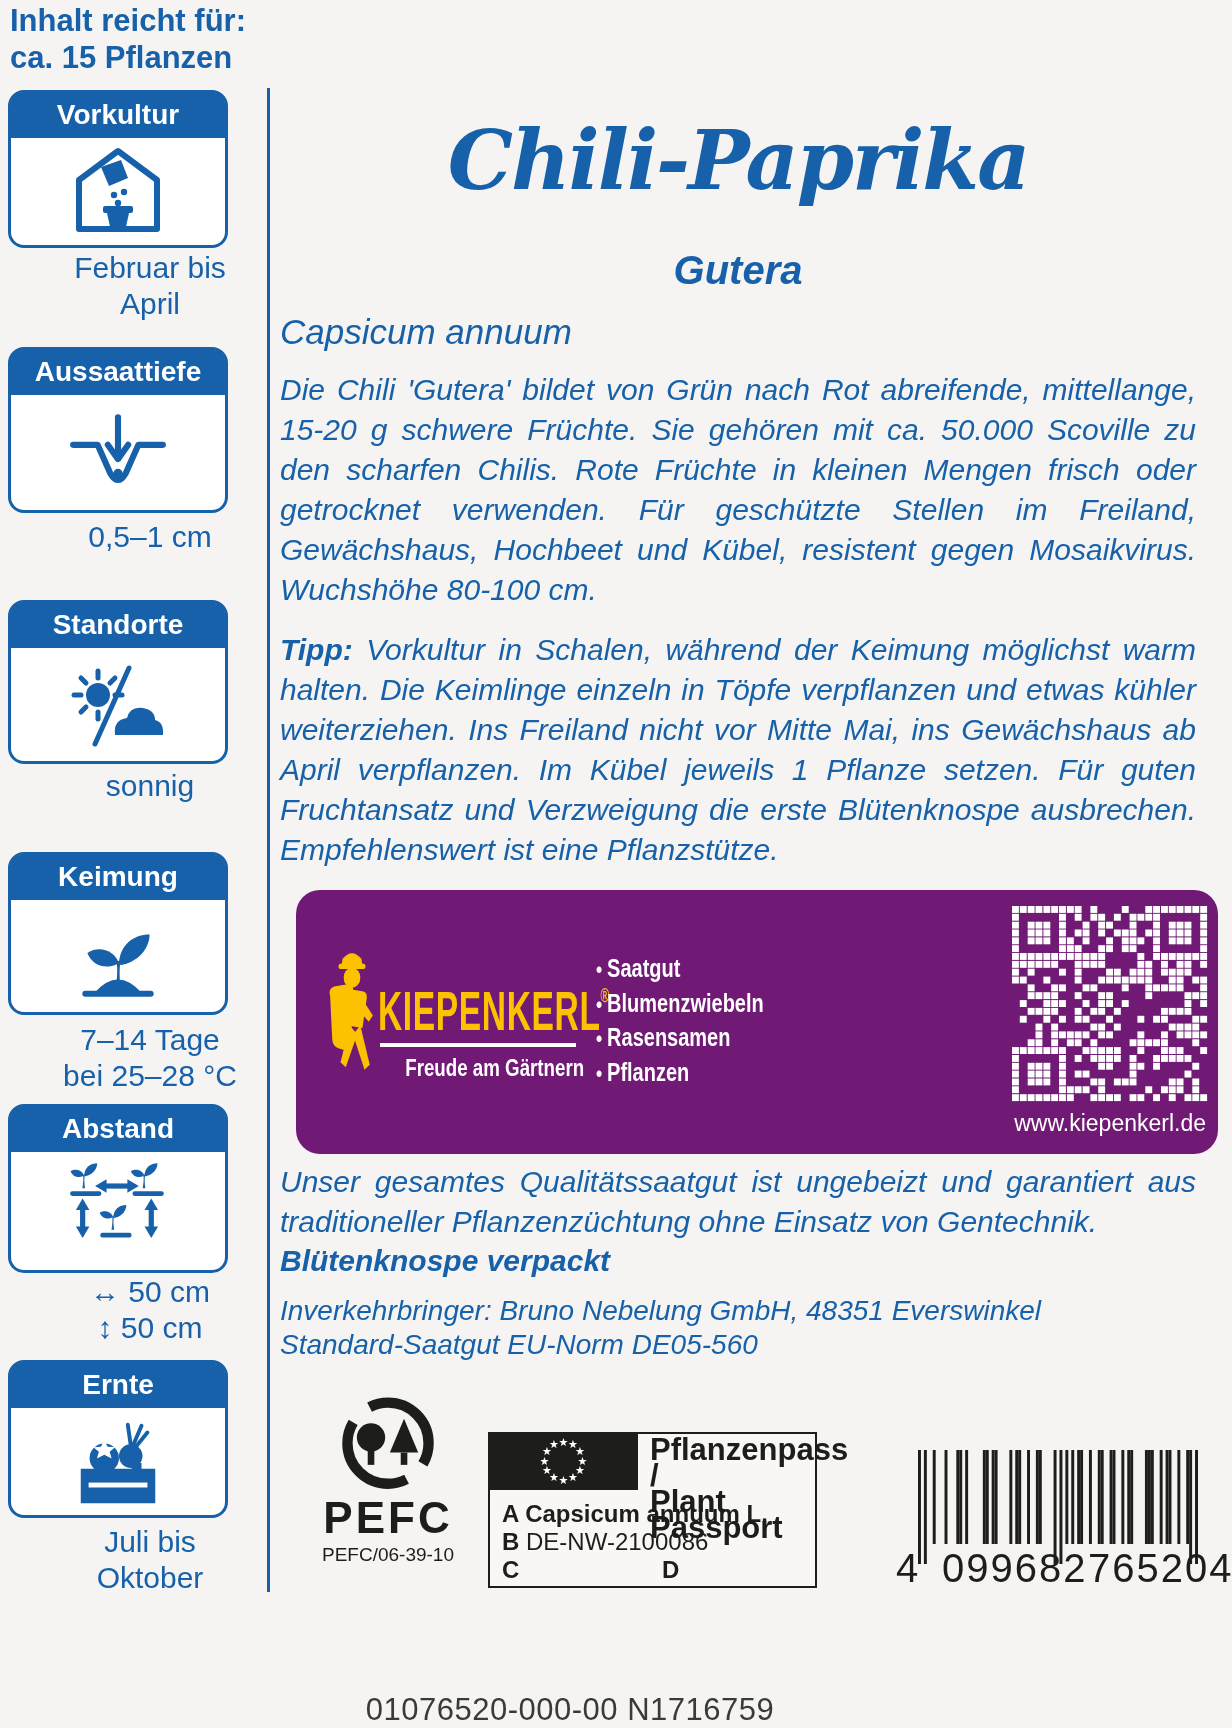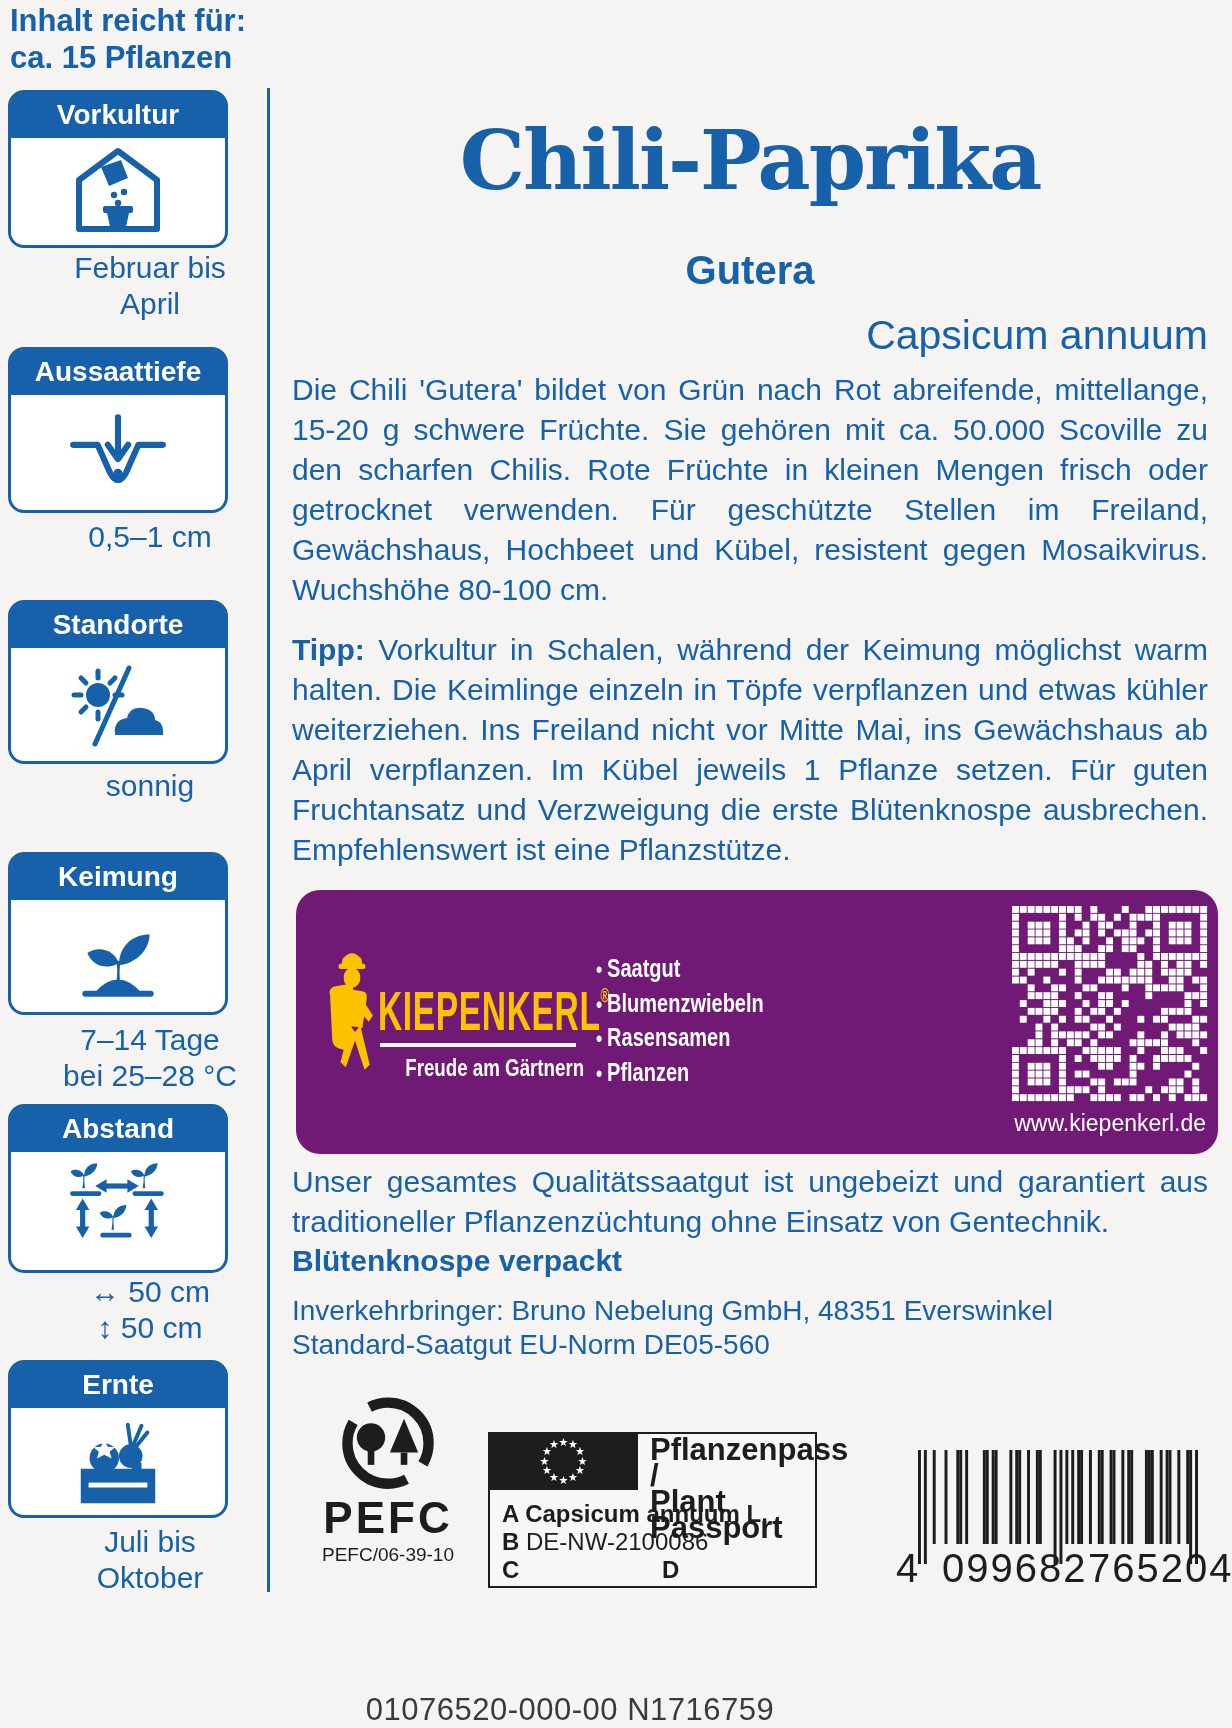"Chili-Paprika" .main-col { font-style: none -> italic; left: 292px -> 280px }
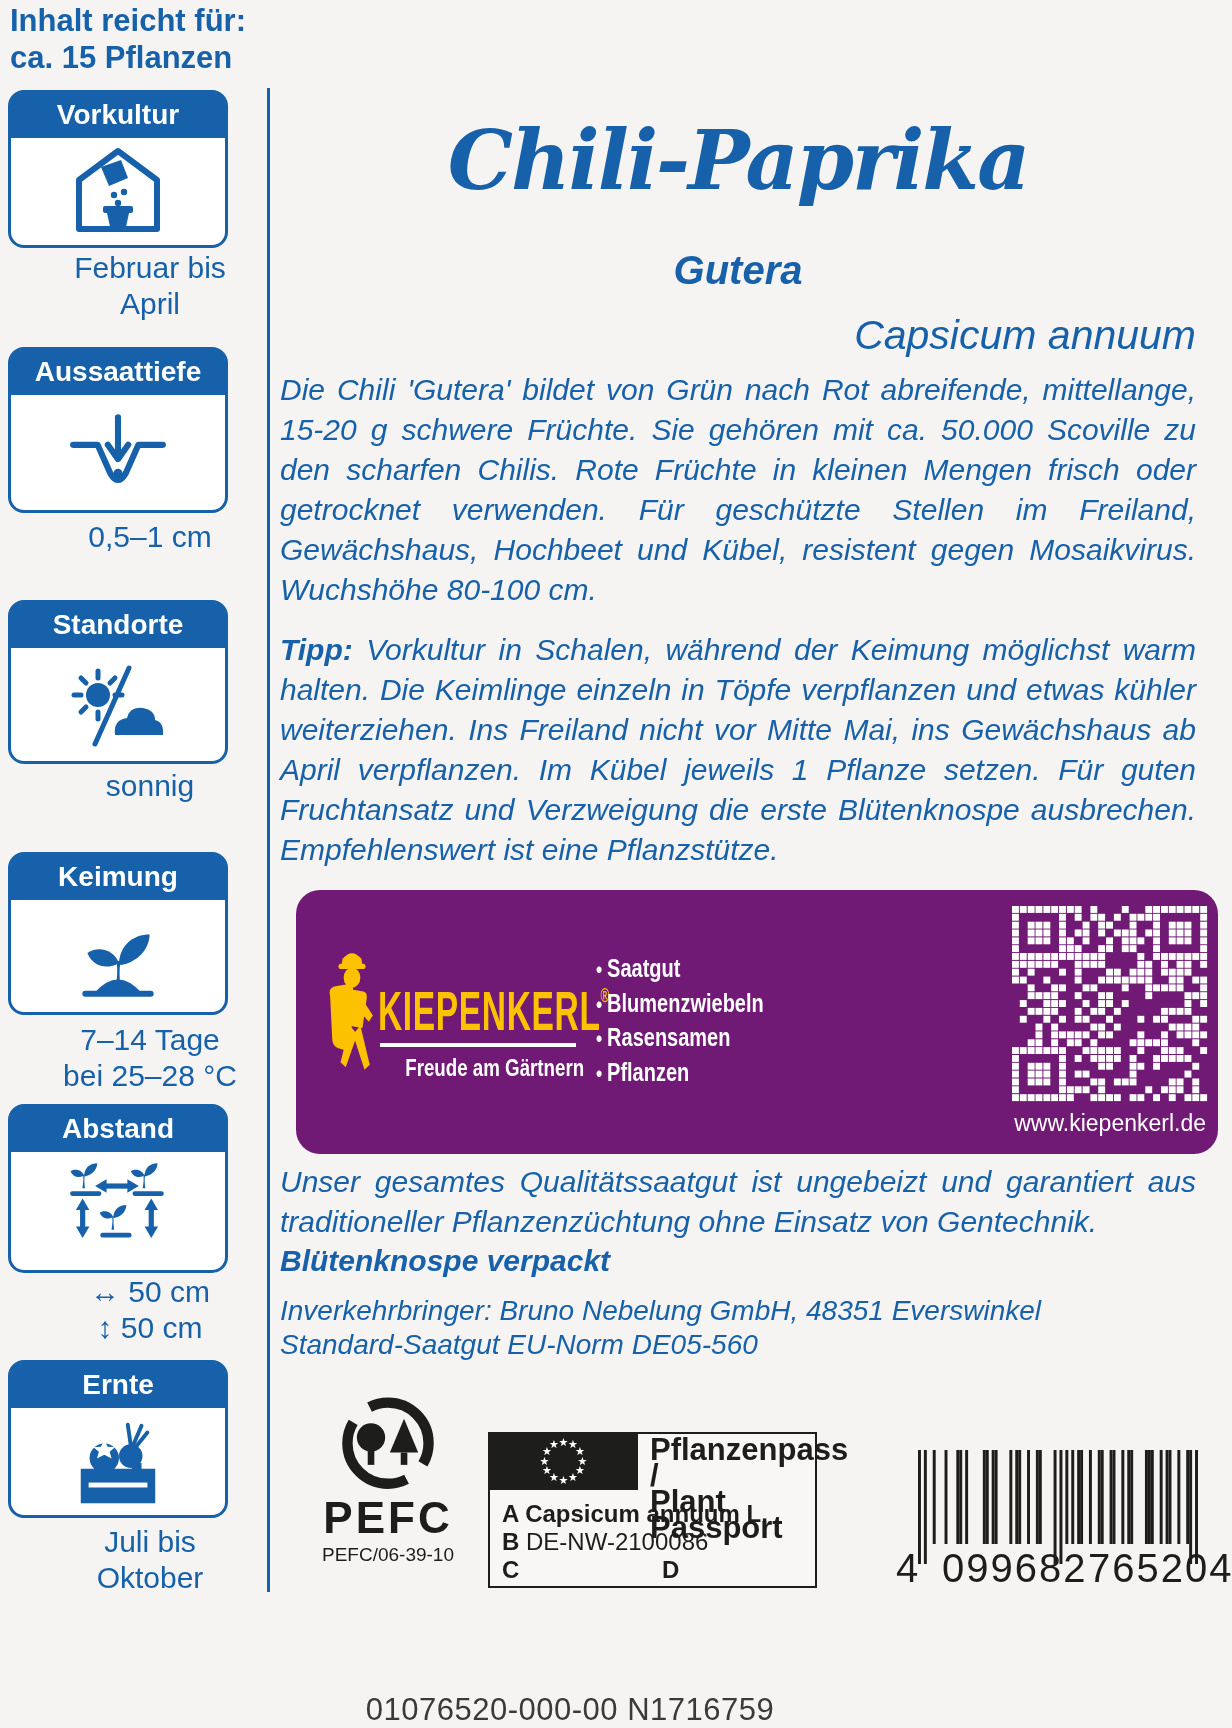"Capsicum annuum" #species { font-size: 41px -> 35px; text-align: right -> left }
